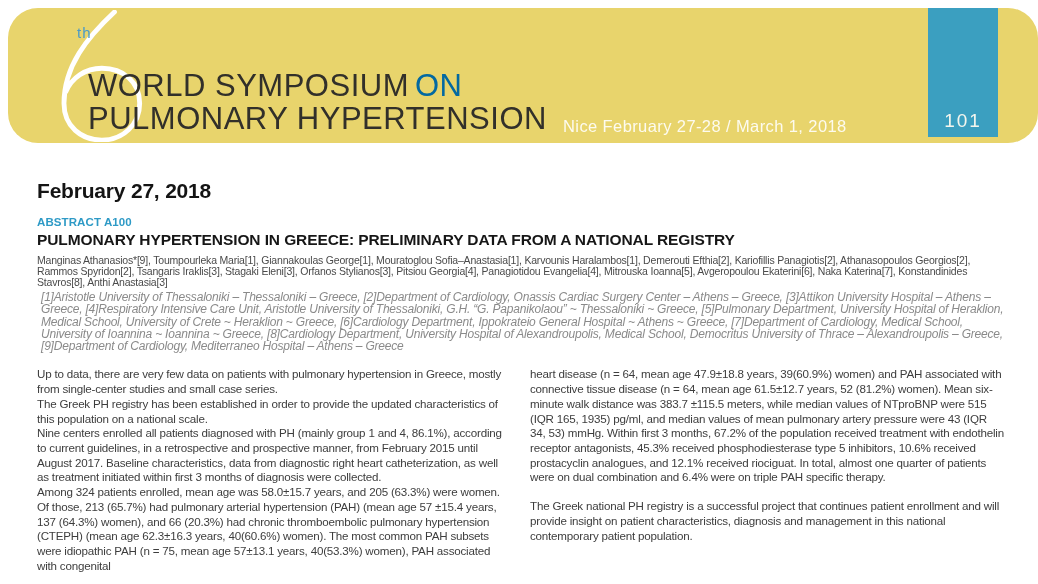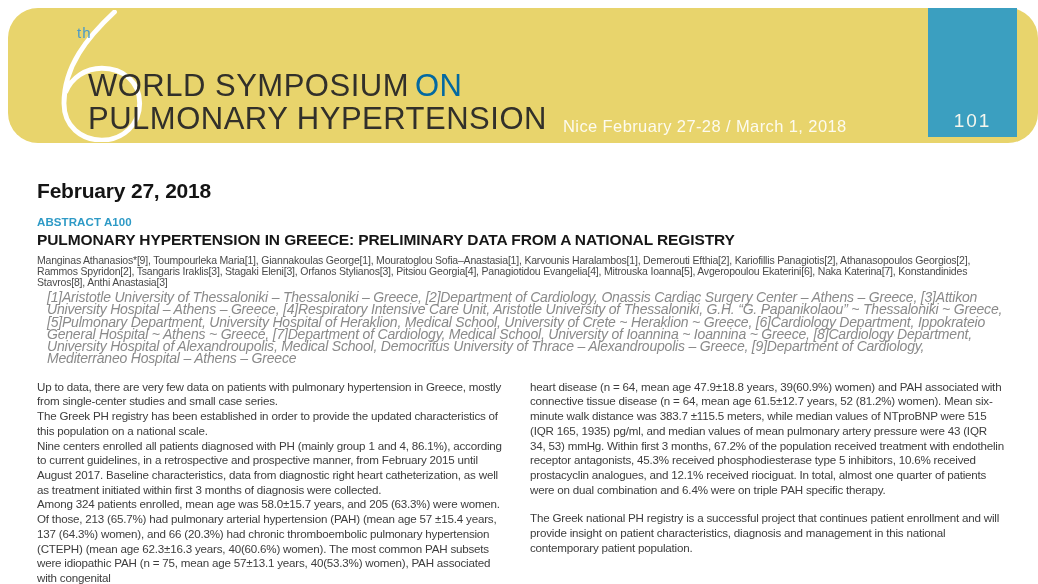"101" .pagebox { width: 89px -> 70px }
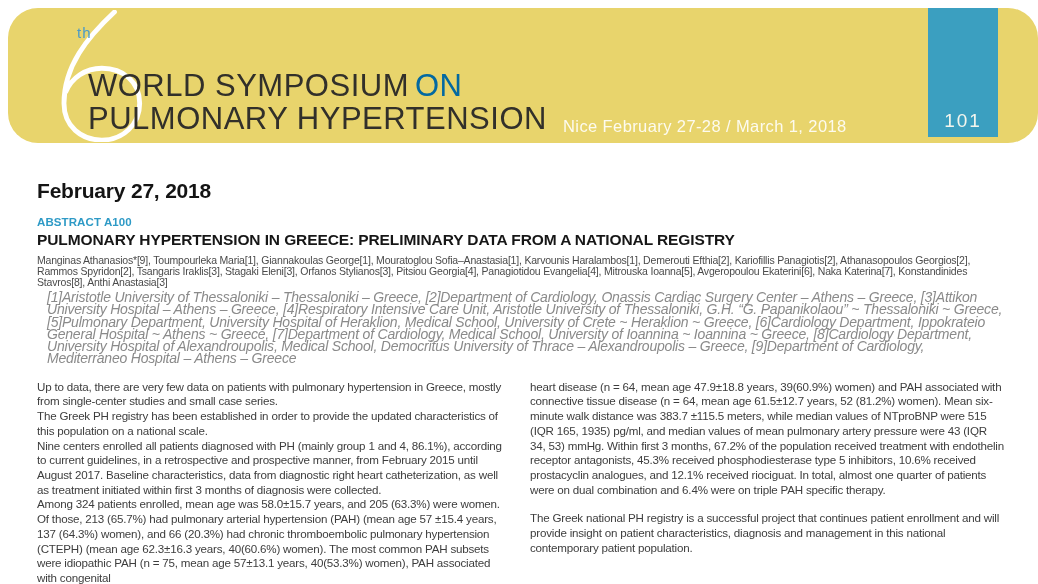"[1]Aristotle University of Thessaloniki" .affiliations { font-size: 14px -> 12px; margin: 3px 0 0 10px -> 3px 0 0 4px }
